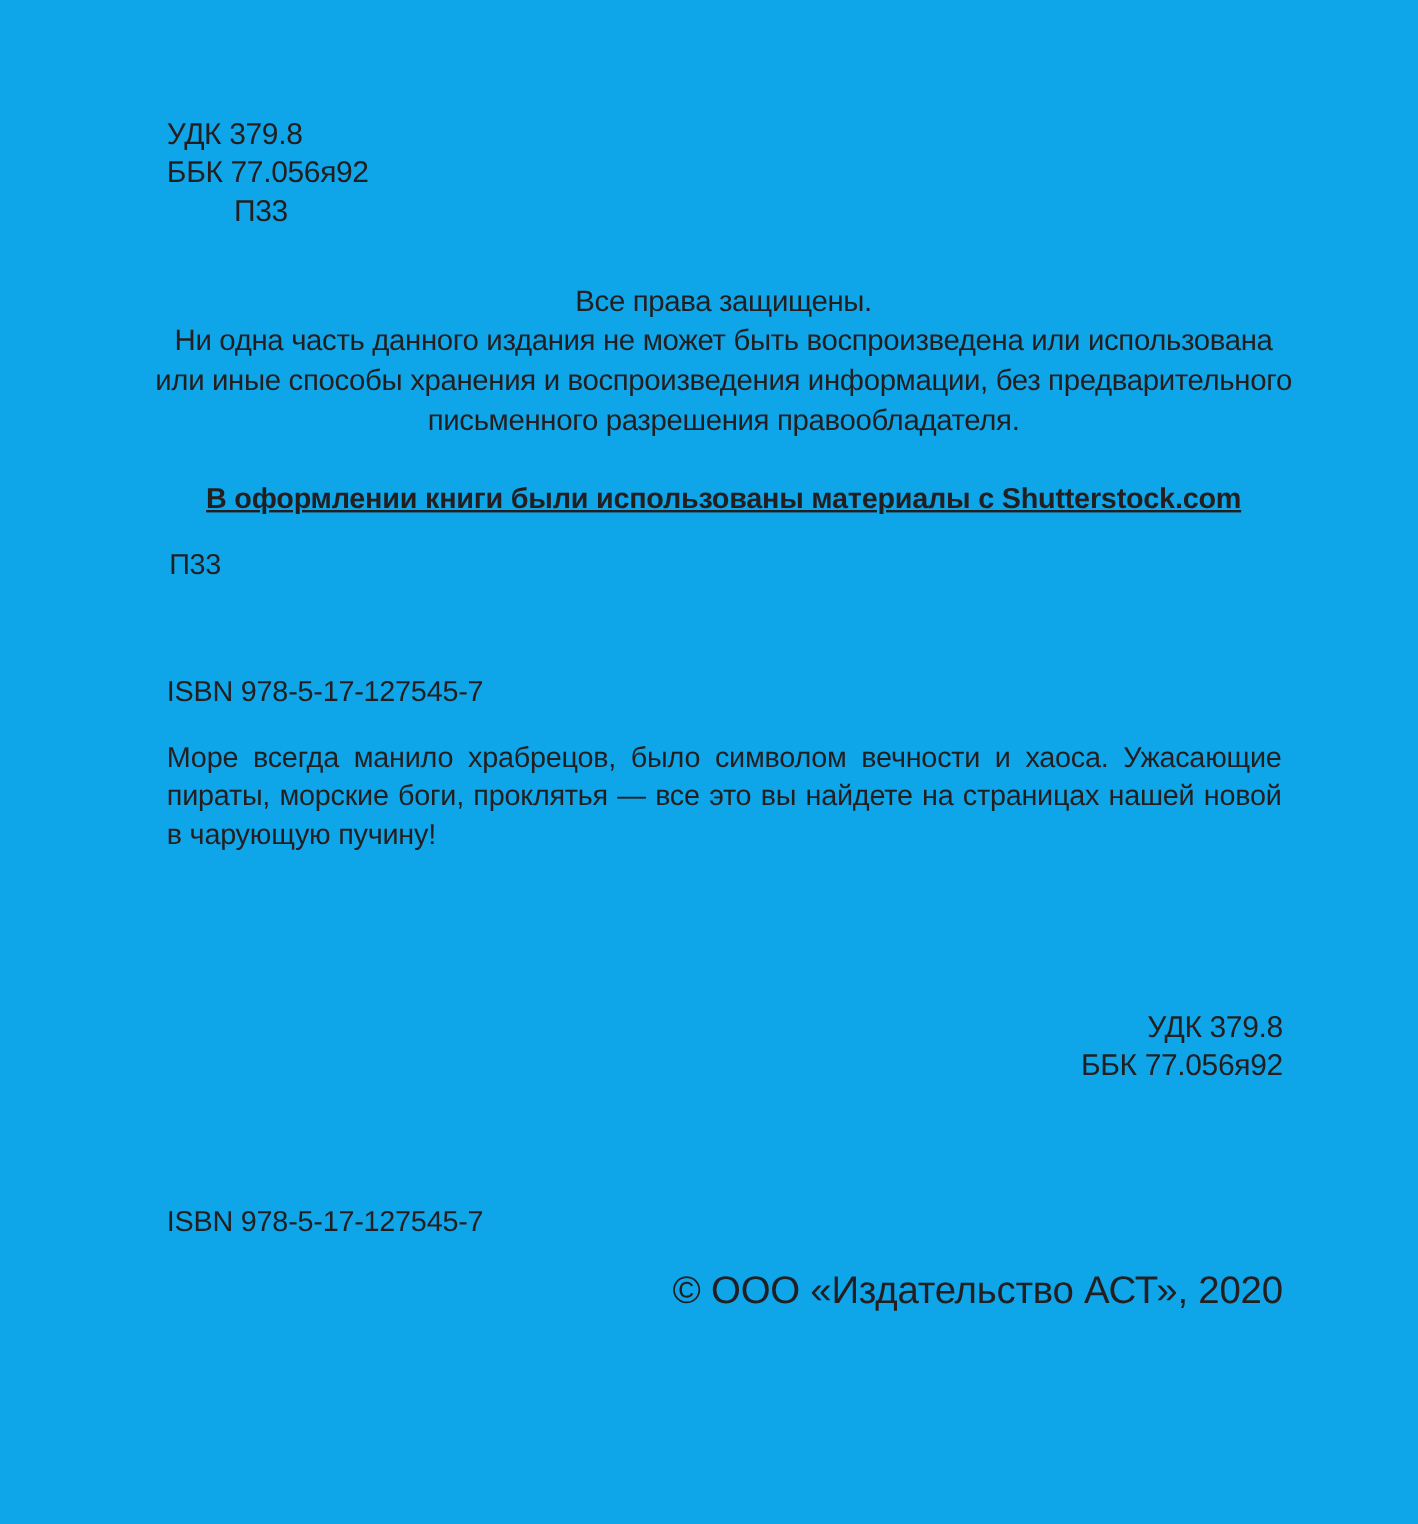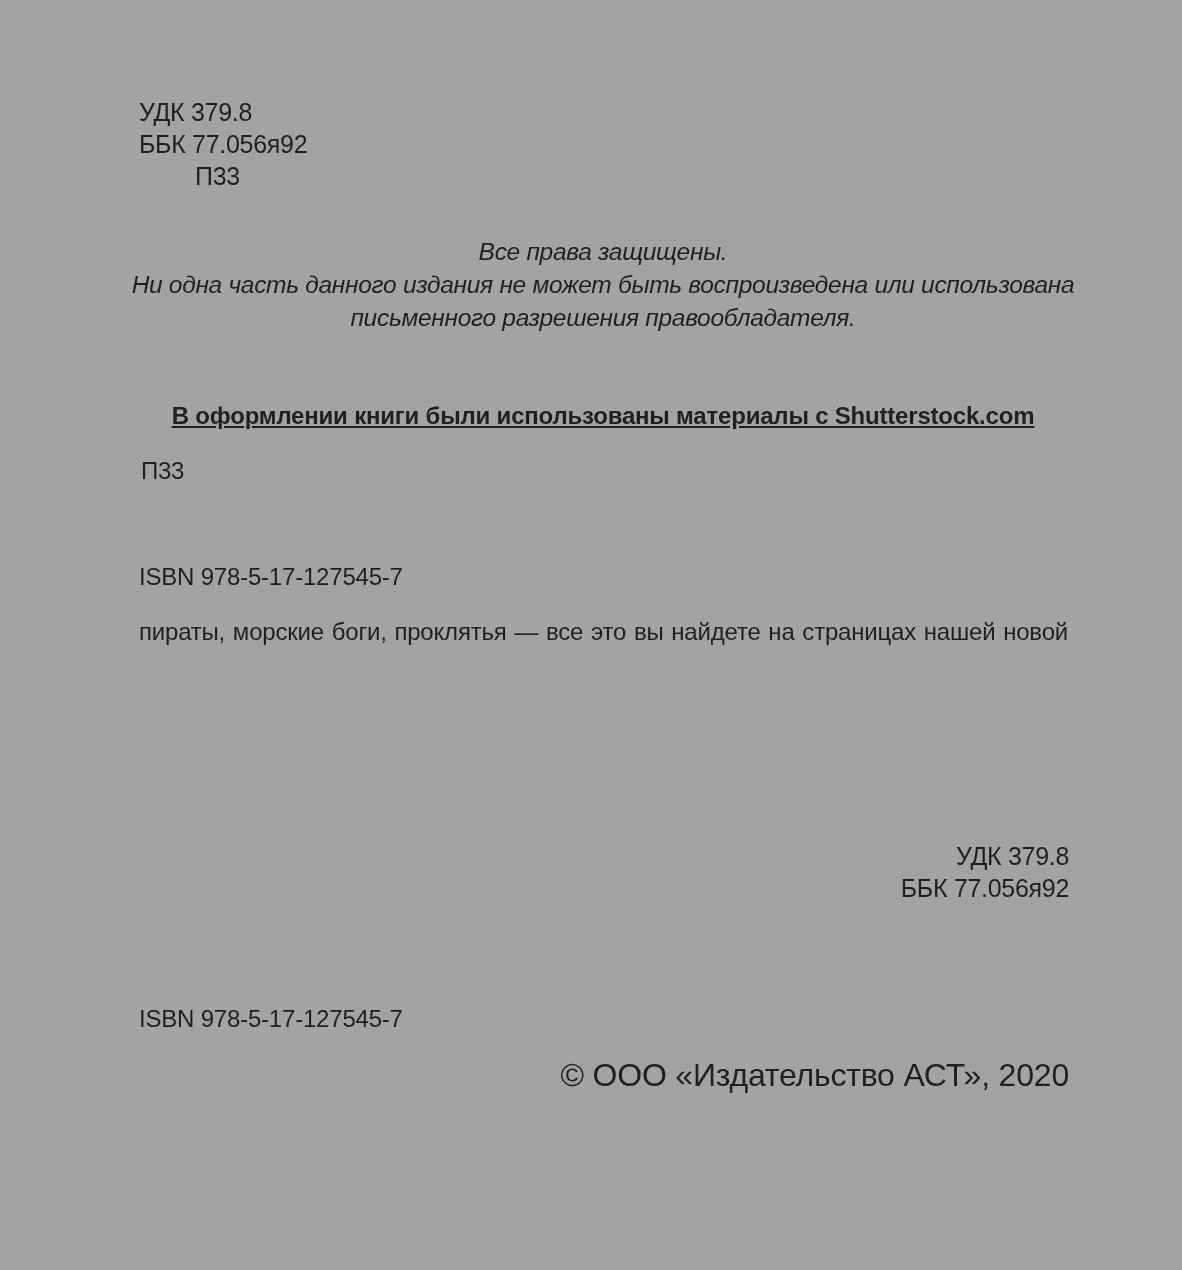"УДК 379.8" .page { background: #a3a3a3 -> #0ea5e9 }
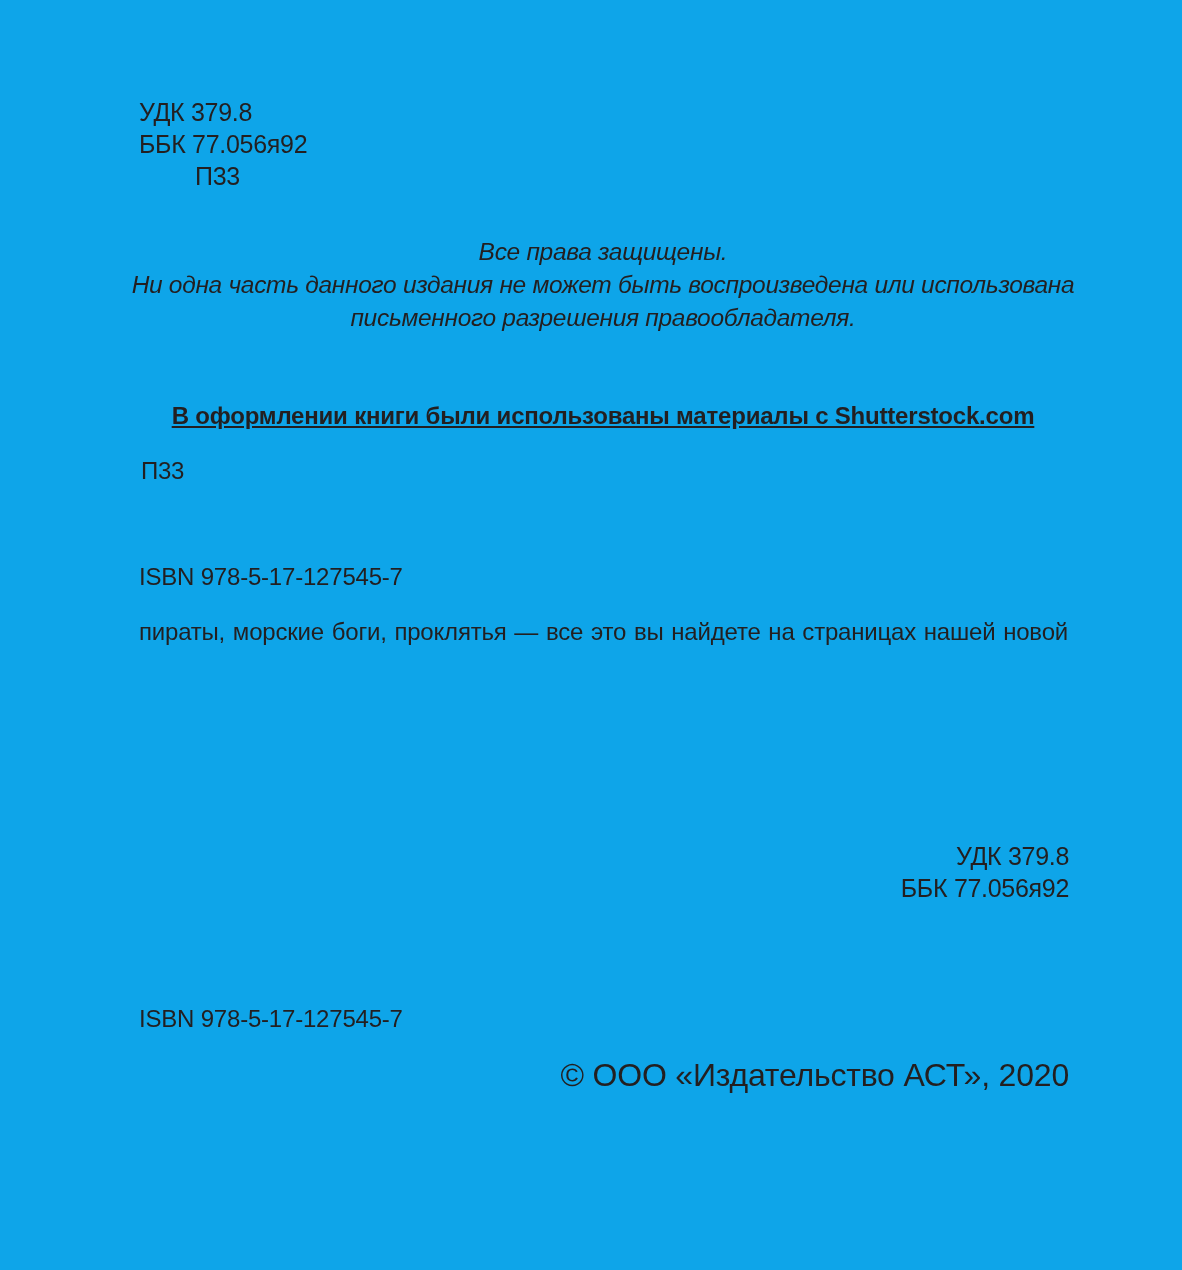"Все права защищены." .rights { font-style: italic -> none }
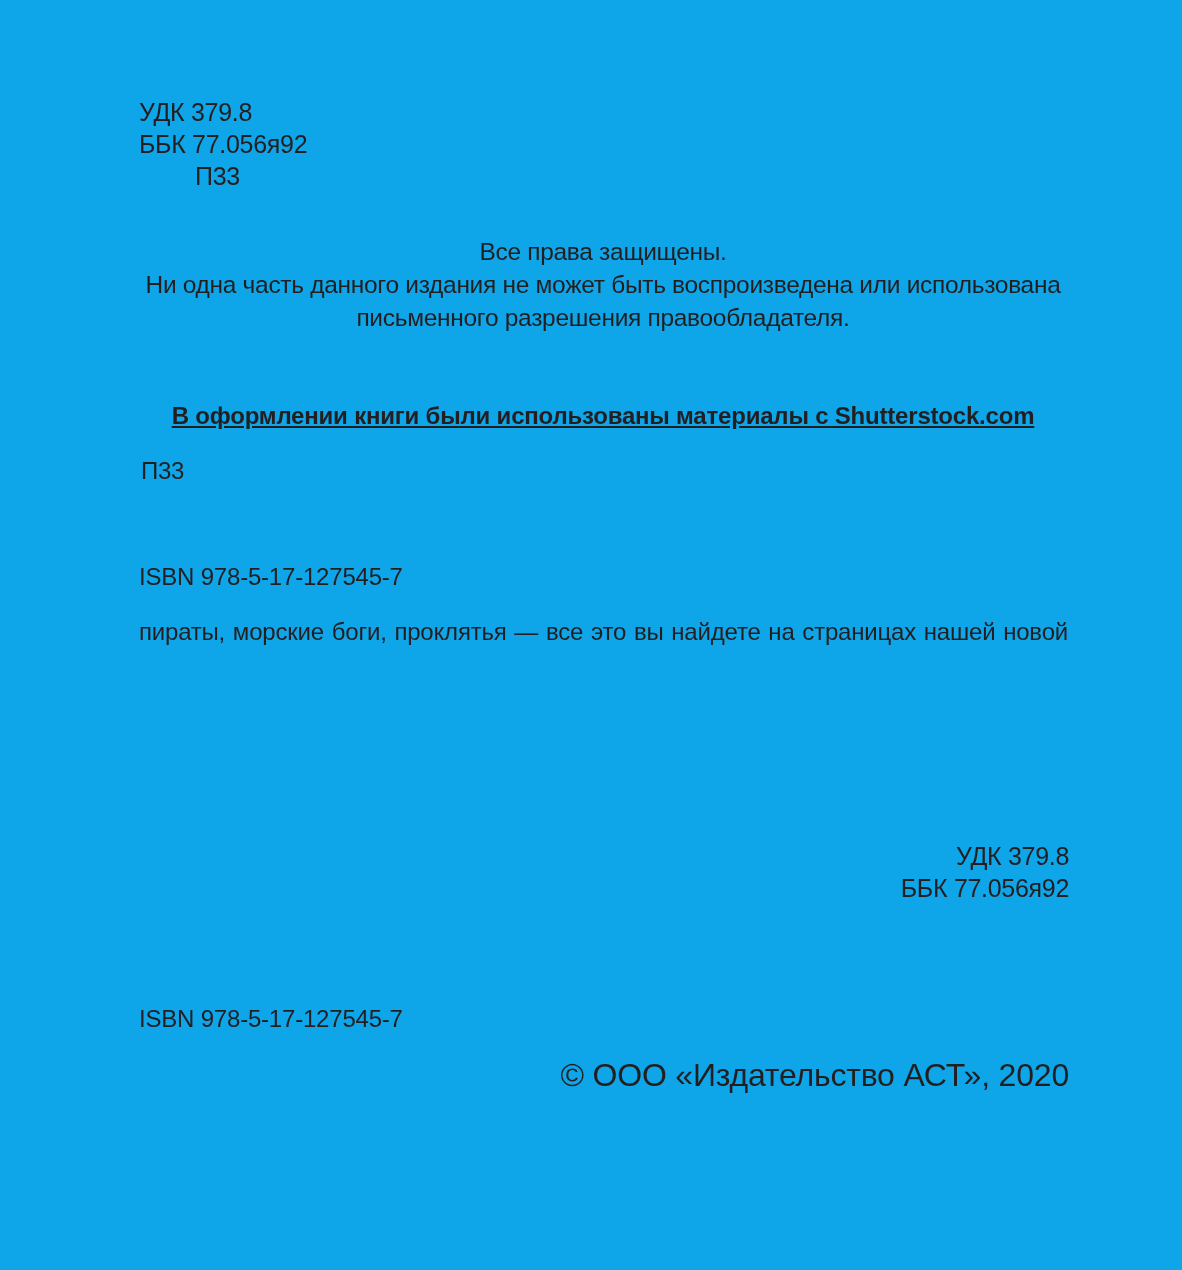"или иные способы хранения и" div { html: none -> <div>или иные способы хранения и воспроизведения информации, без предварительного</div> }
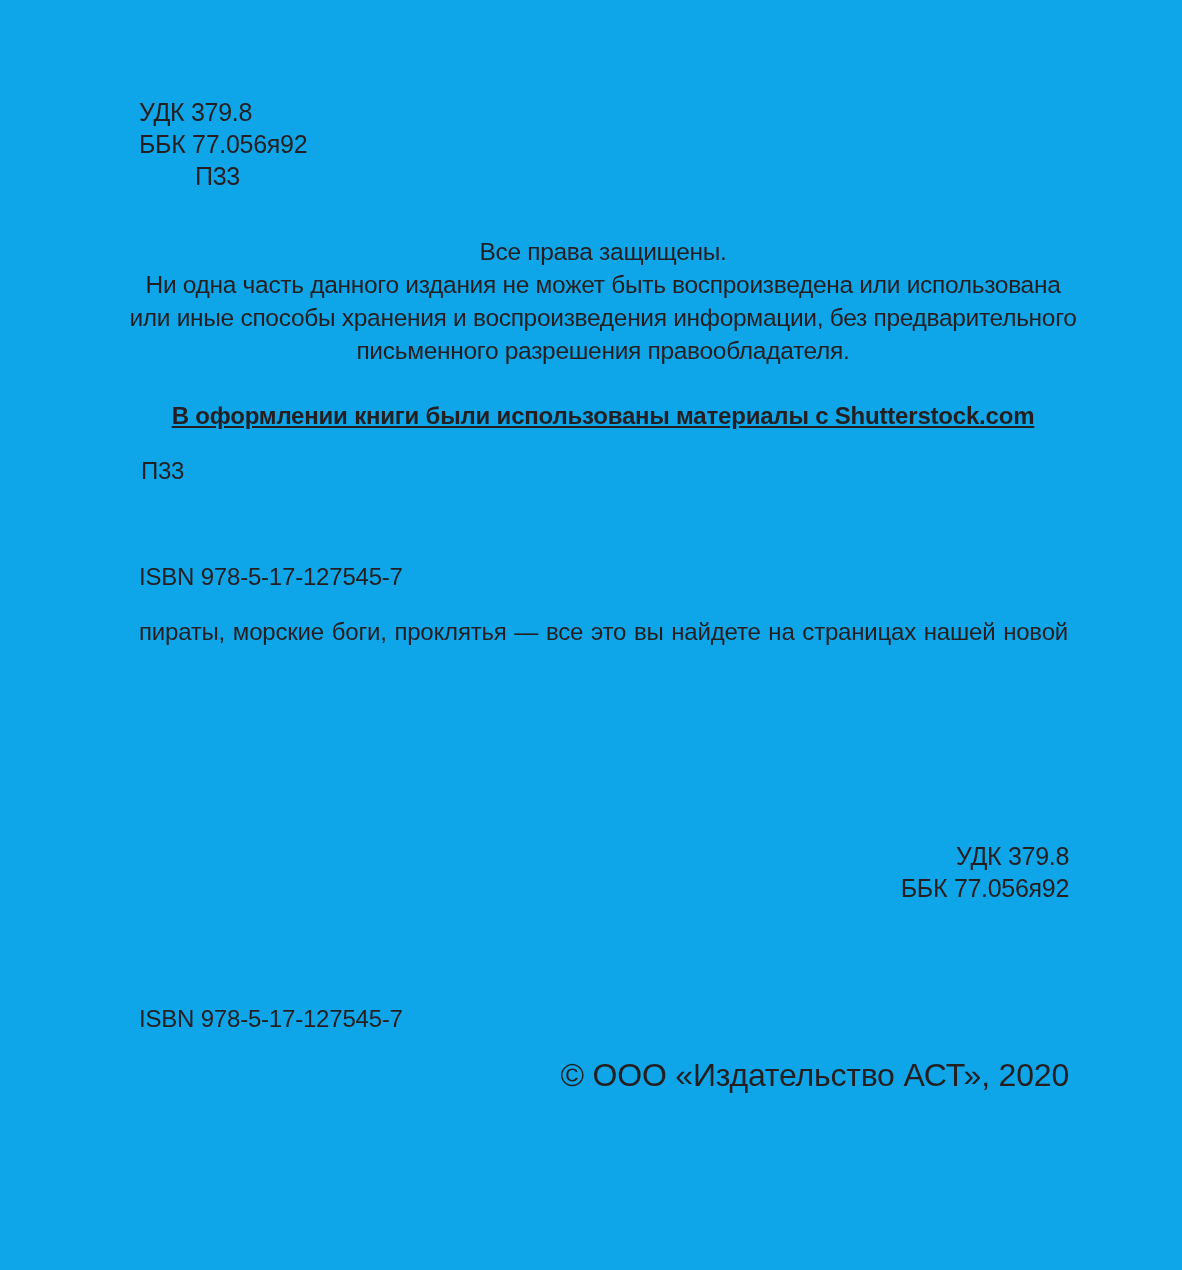"Море всегда манило храбрецов, было" div.just { html: none -> <div>Море всегда манило храбрецов, было символом вечности и хаоса. Ужасающие</div> }
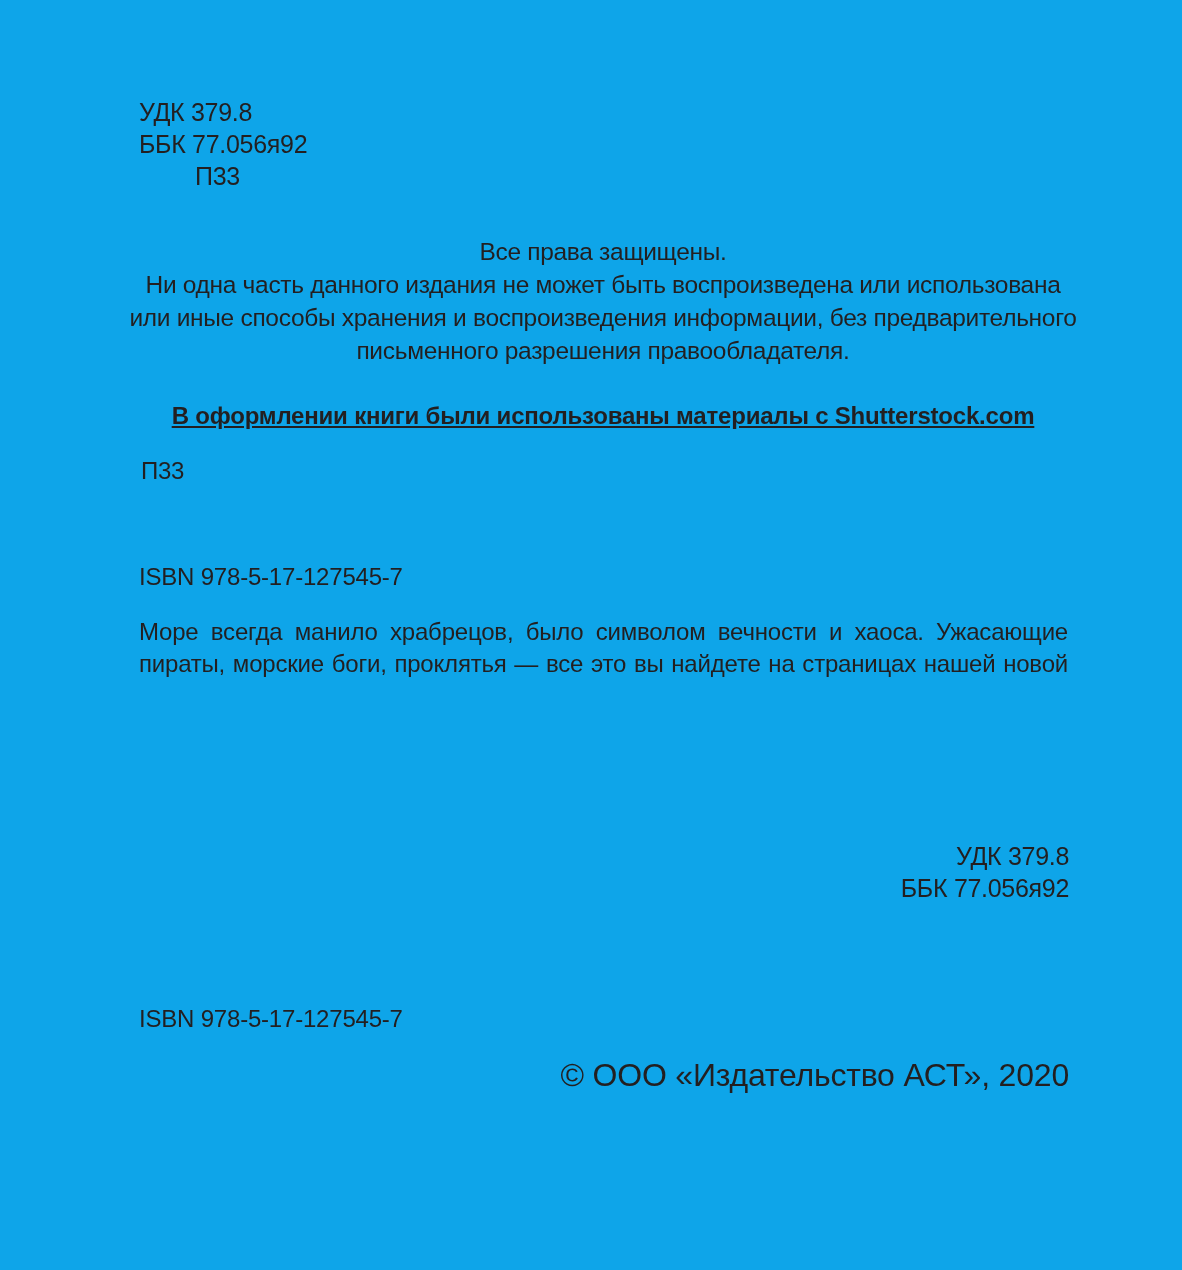"в чарующую пучину!" div.last-line { html: none -> <div>в чарующую пучину!</div> }
